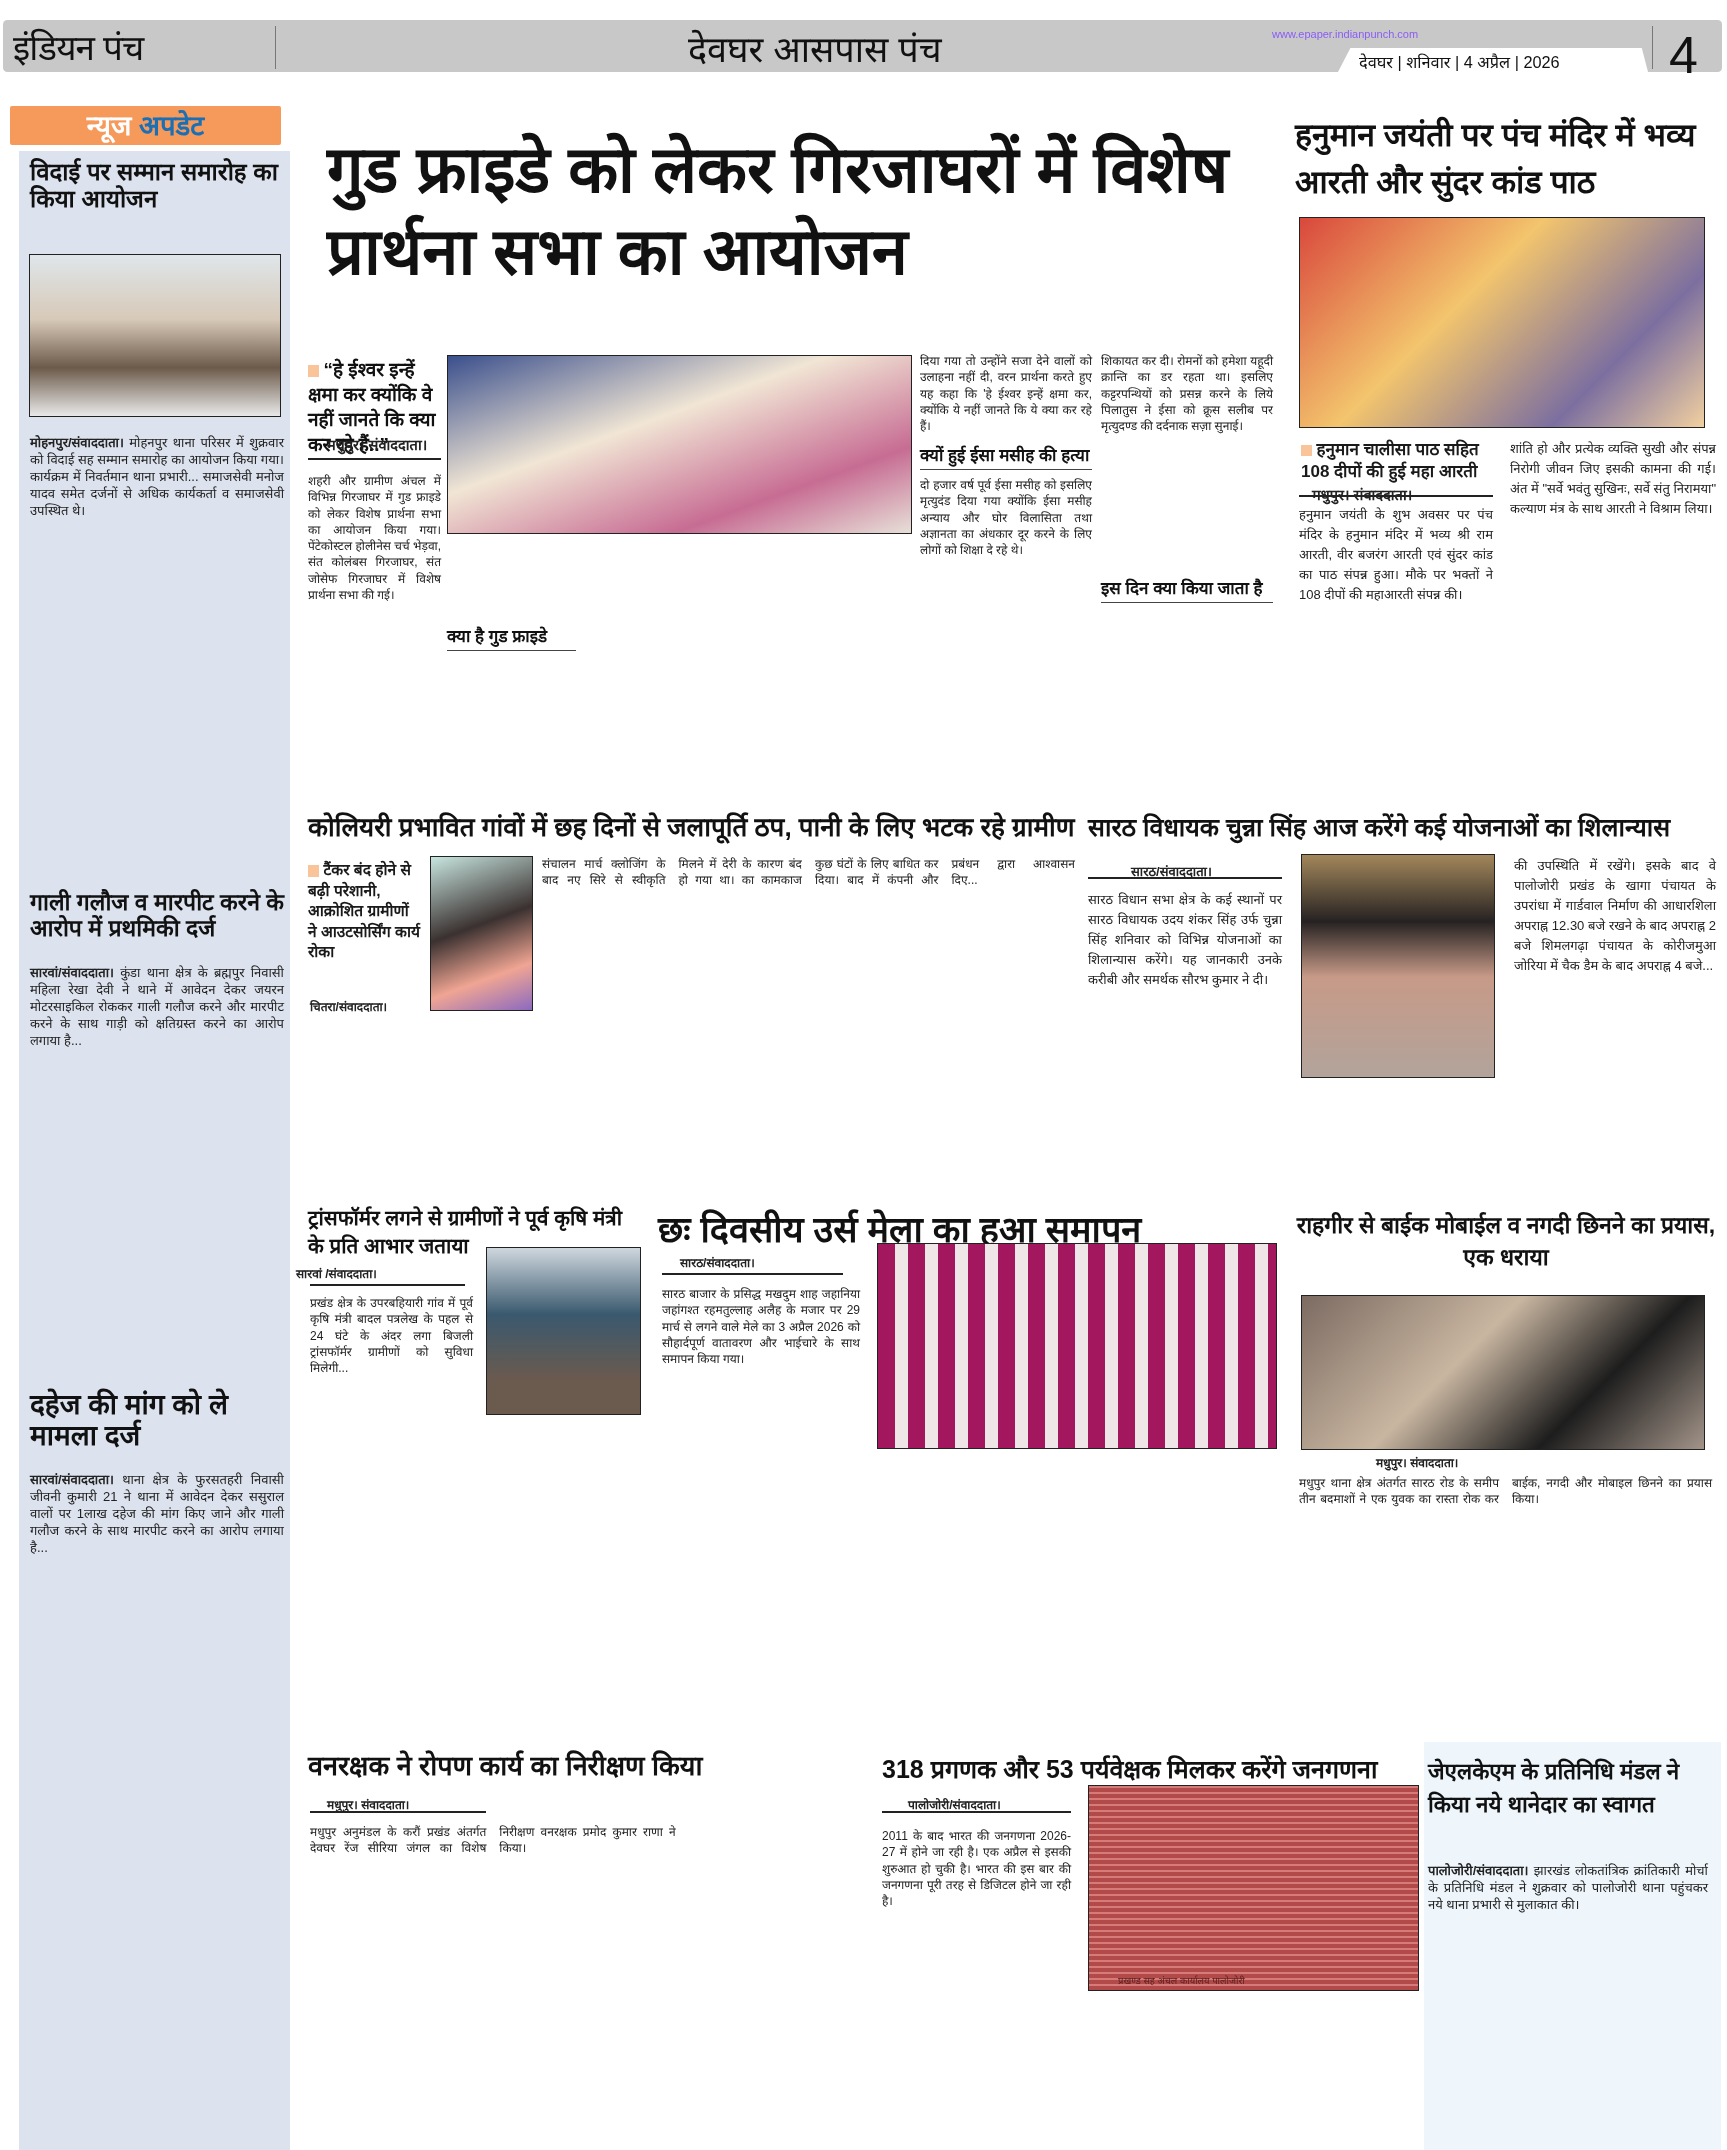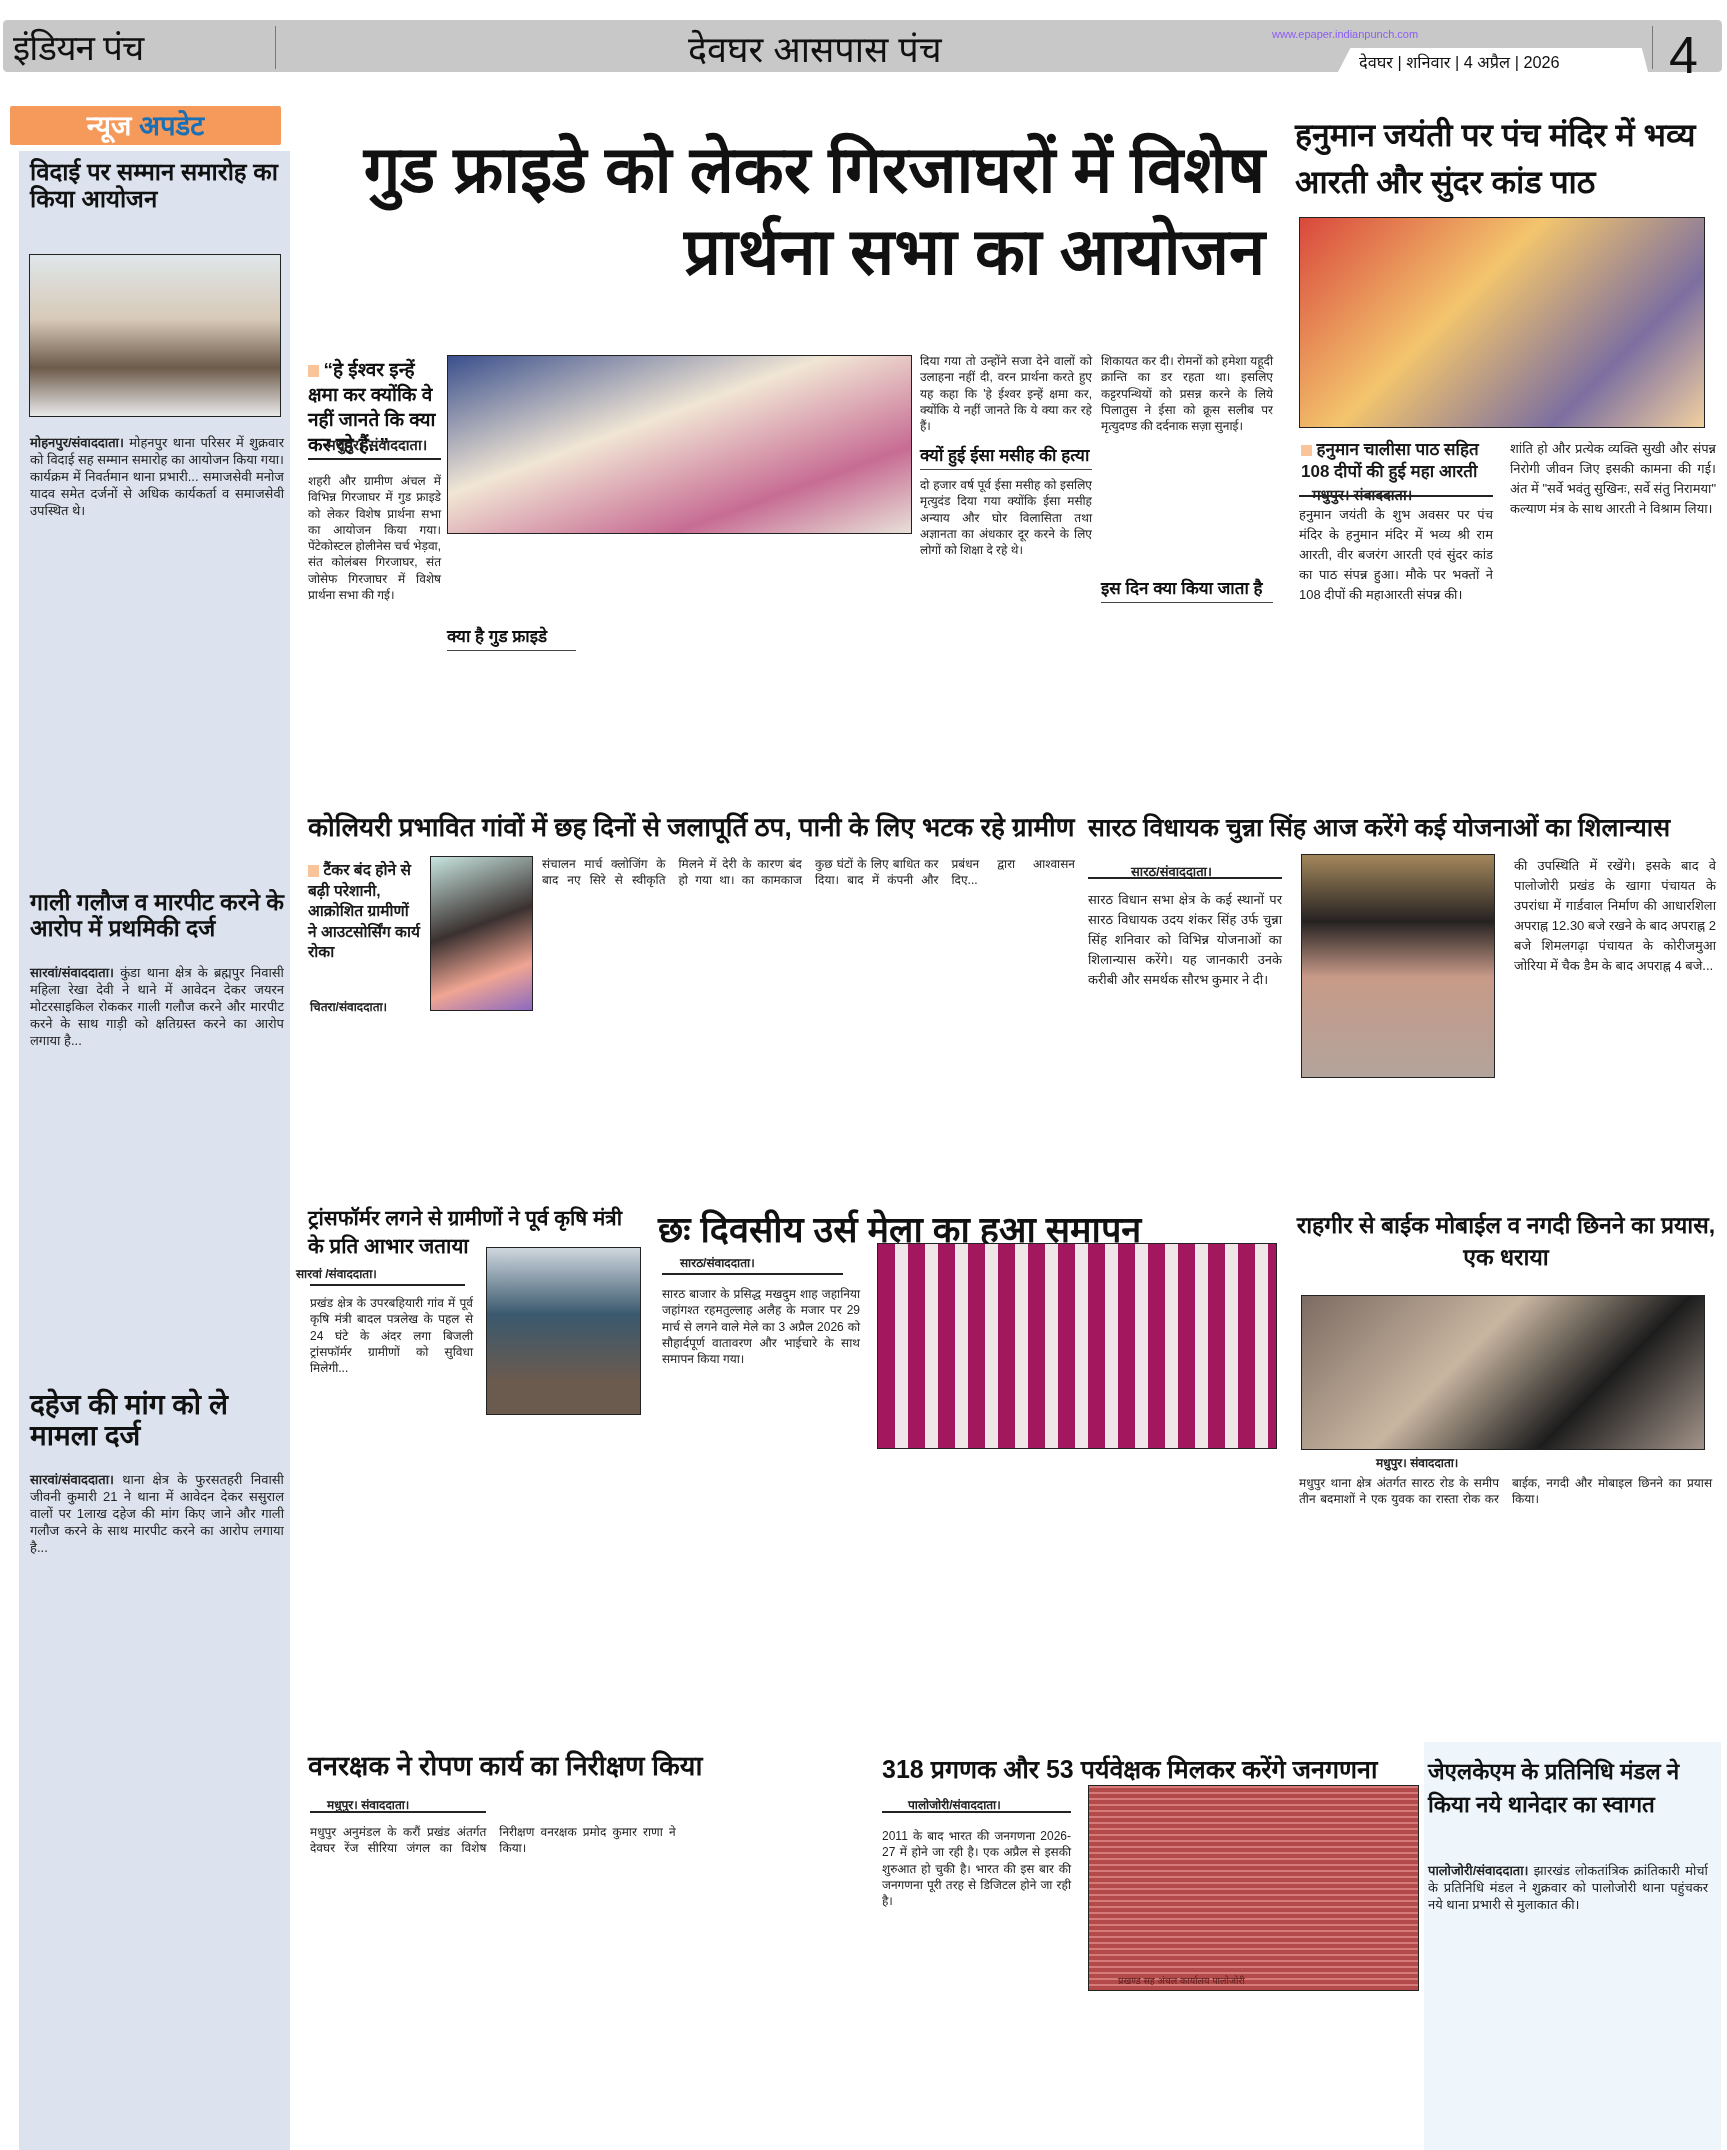"गुड फ्राइडे को लेकर गिरजाघरों" div.abs { text-align: right -> left }
